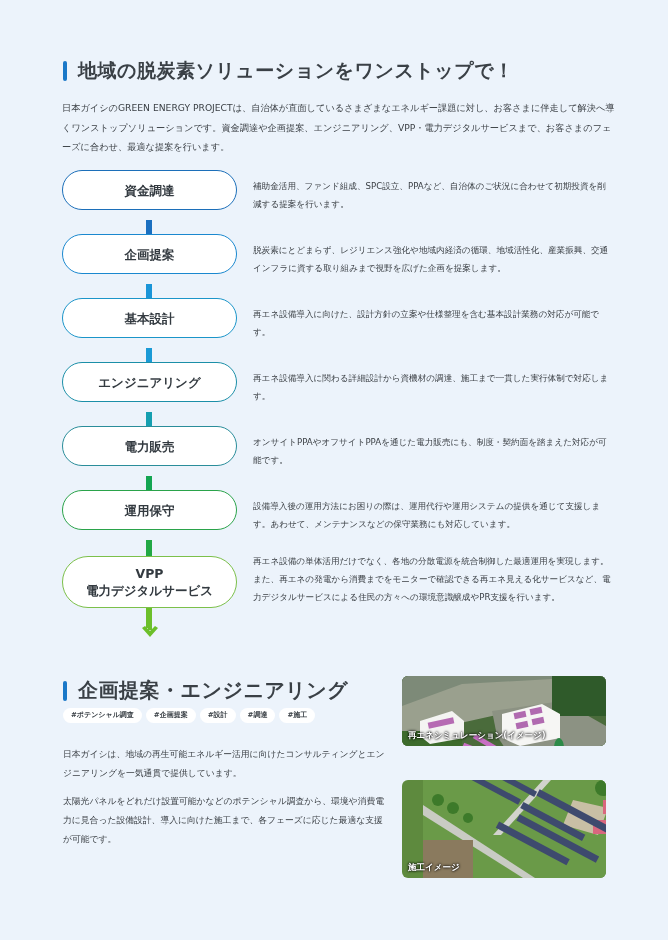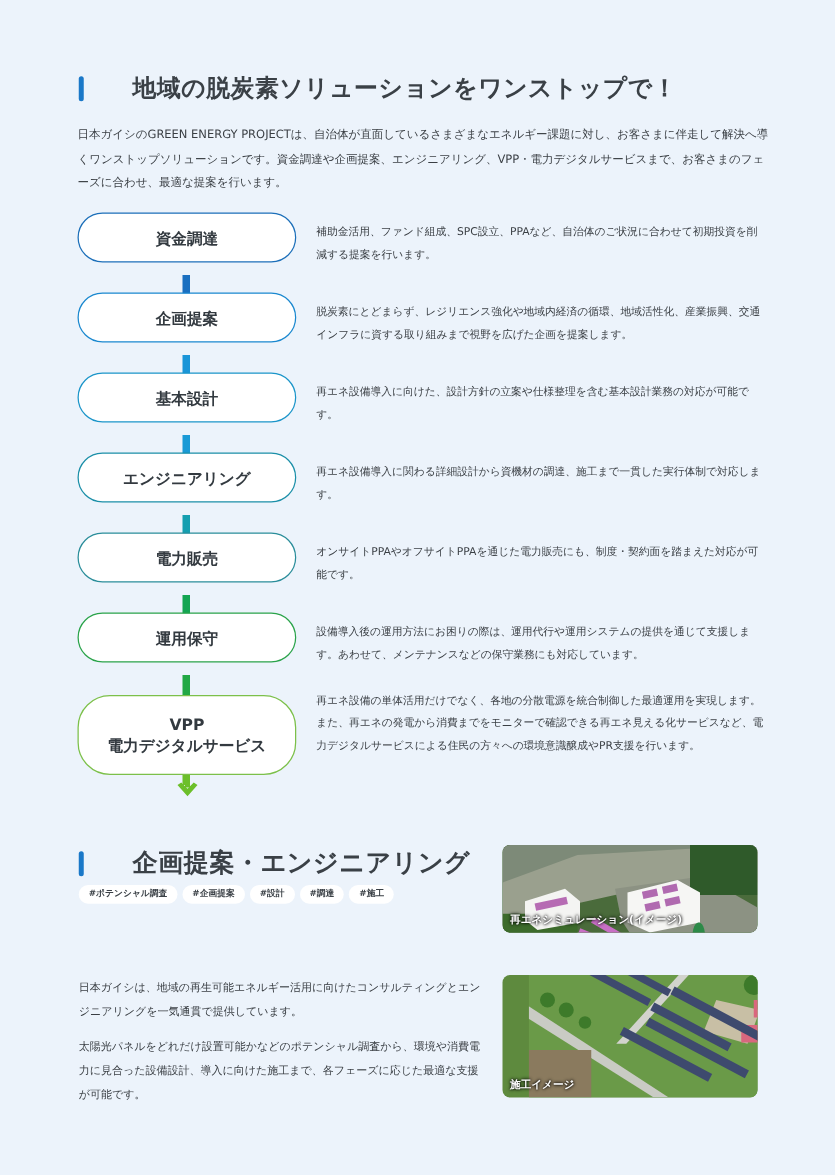"地域の脱炭素ソリューションをワンストップで！" .section-title h1, .section-title h2 { margin-left: 28px -> none }
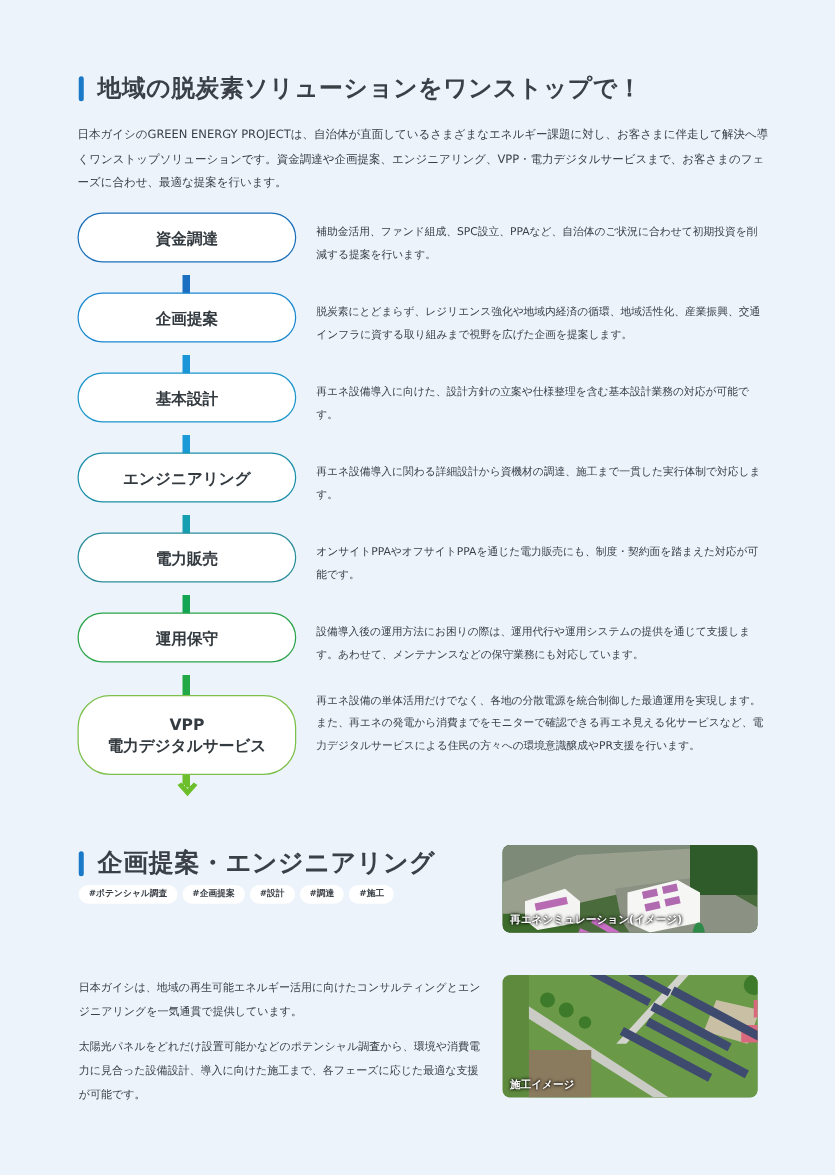"VPP" div.pill { height: 64px -> 52px }
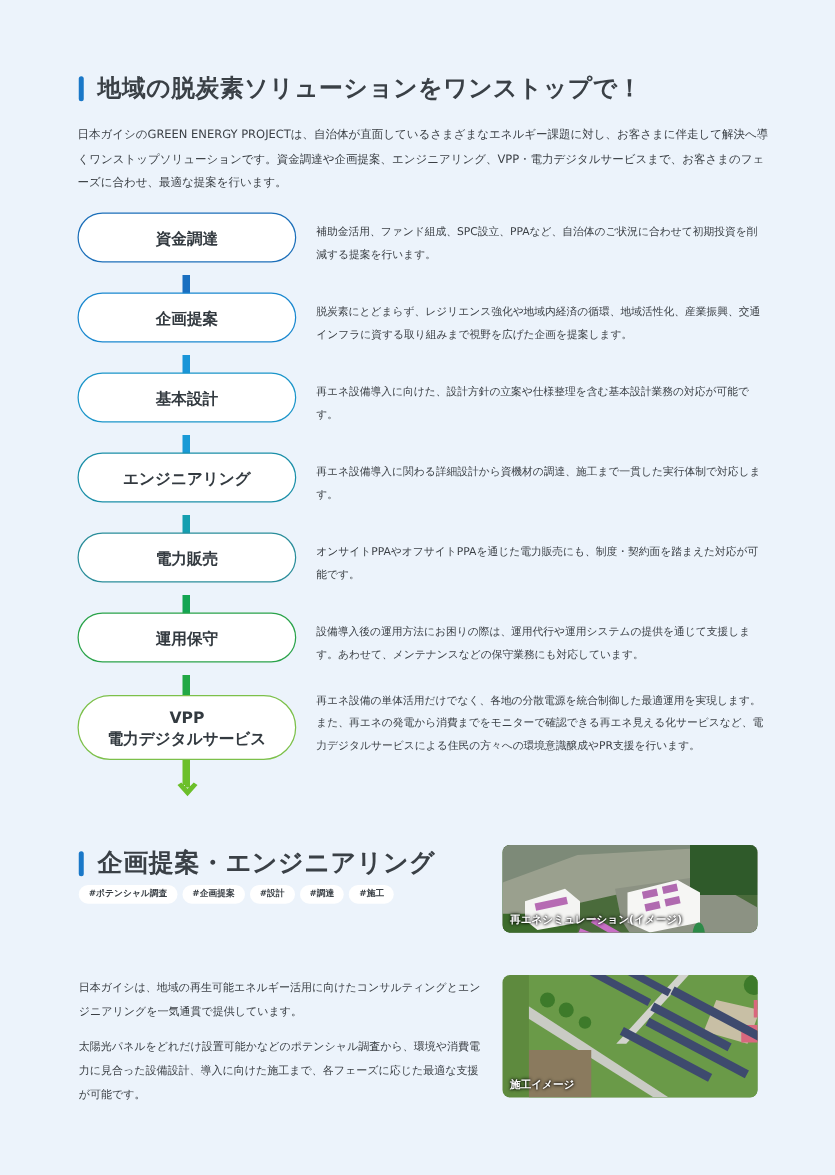"日本ガイシは、地域の再生可能エネルギー活用に向けたコンサルティングとエンジニアリ" .body2 { top: 782px -> 746px }
